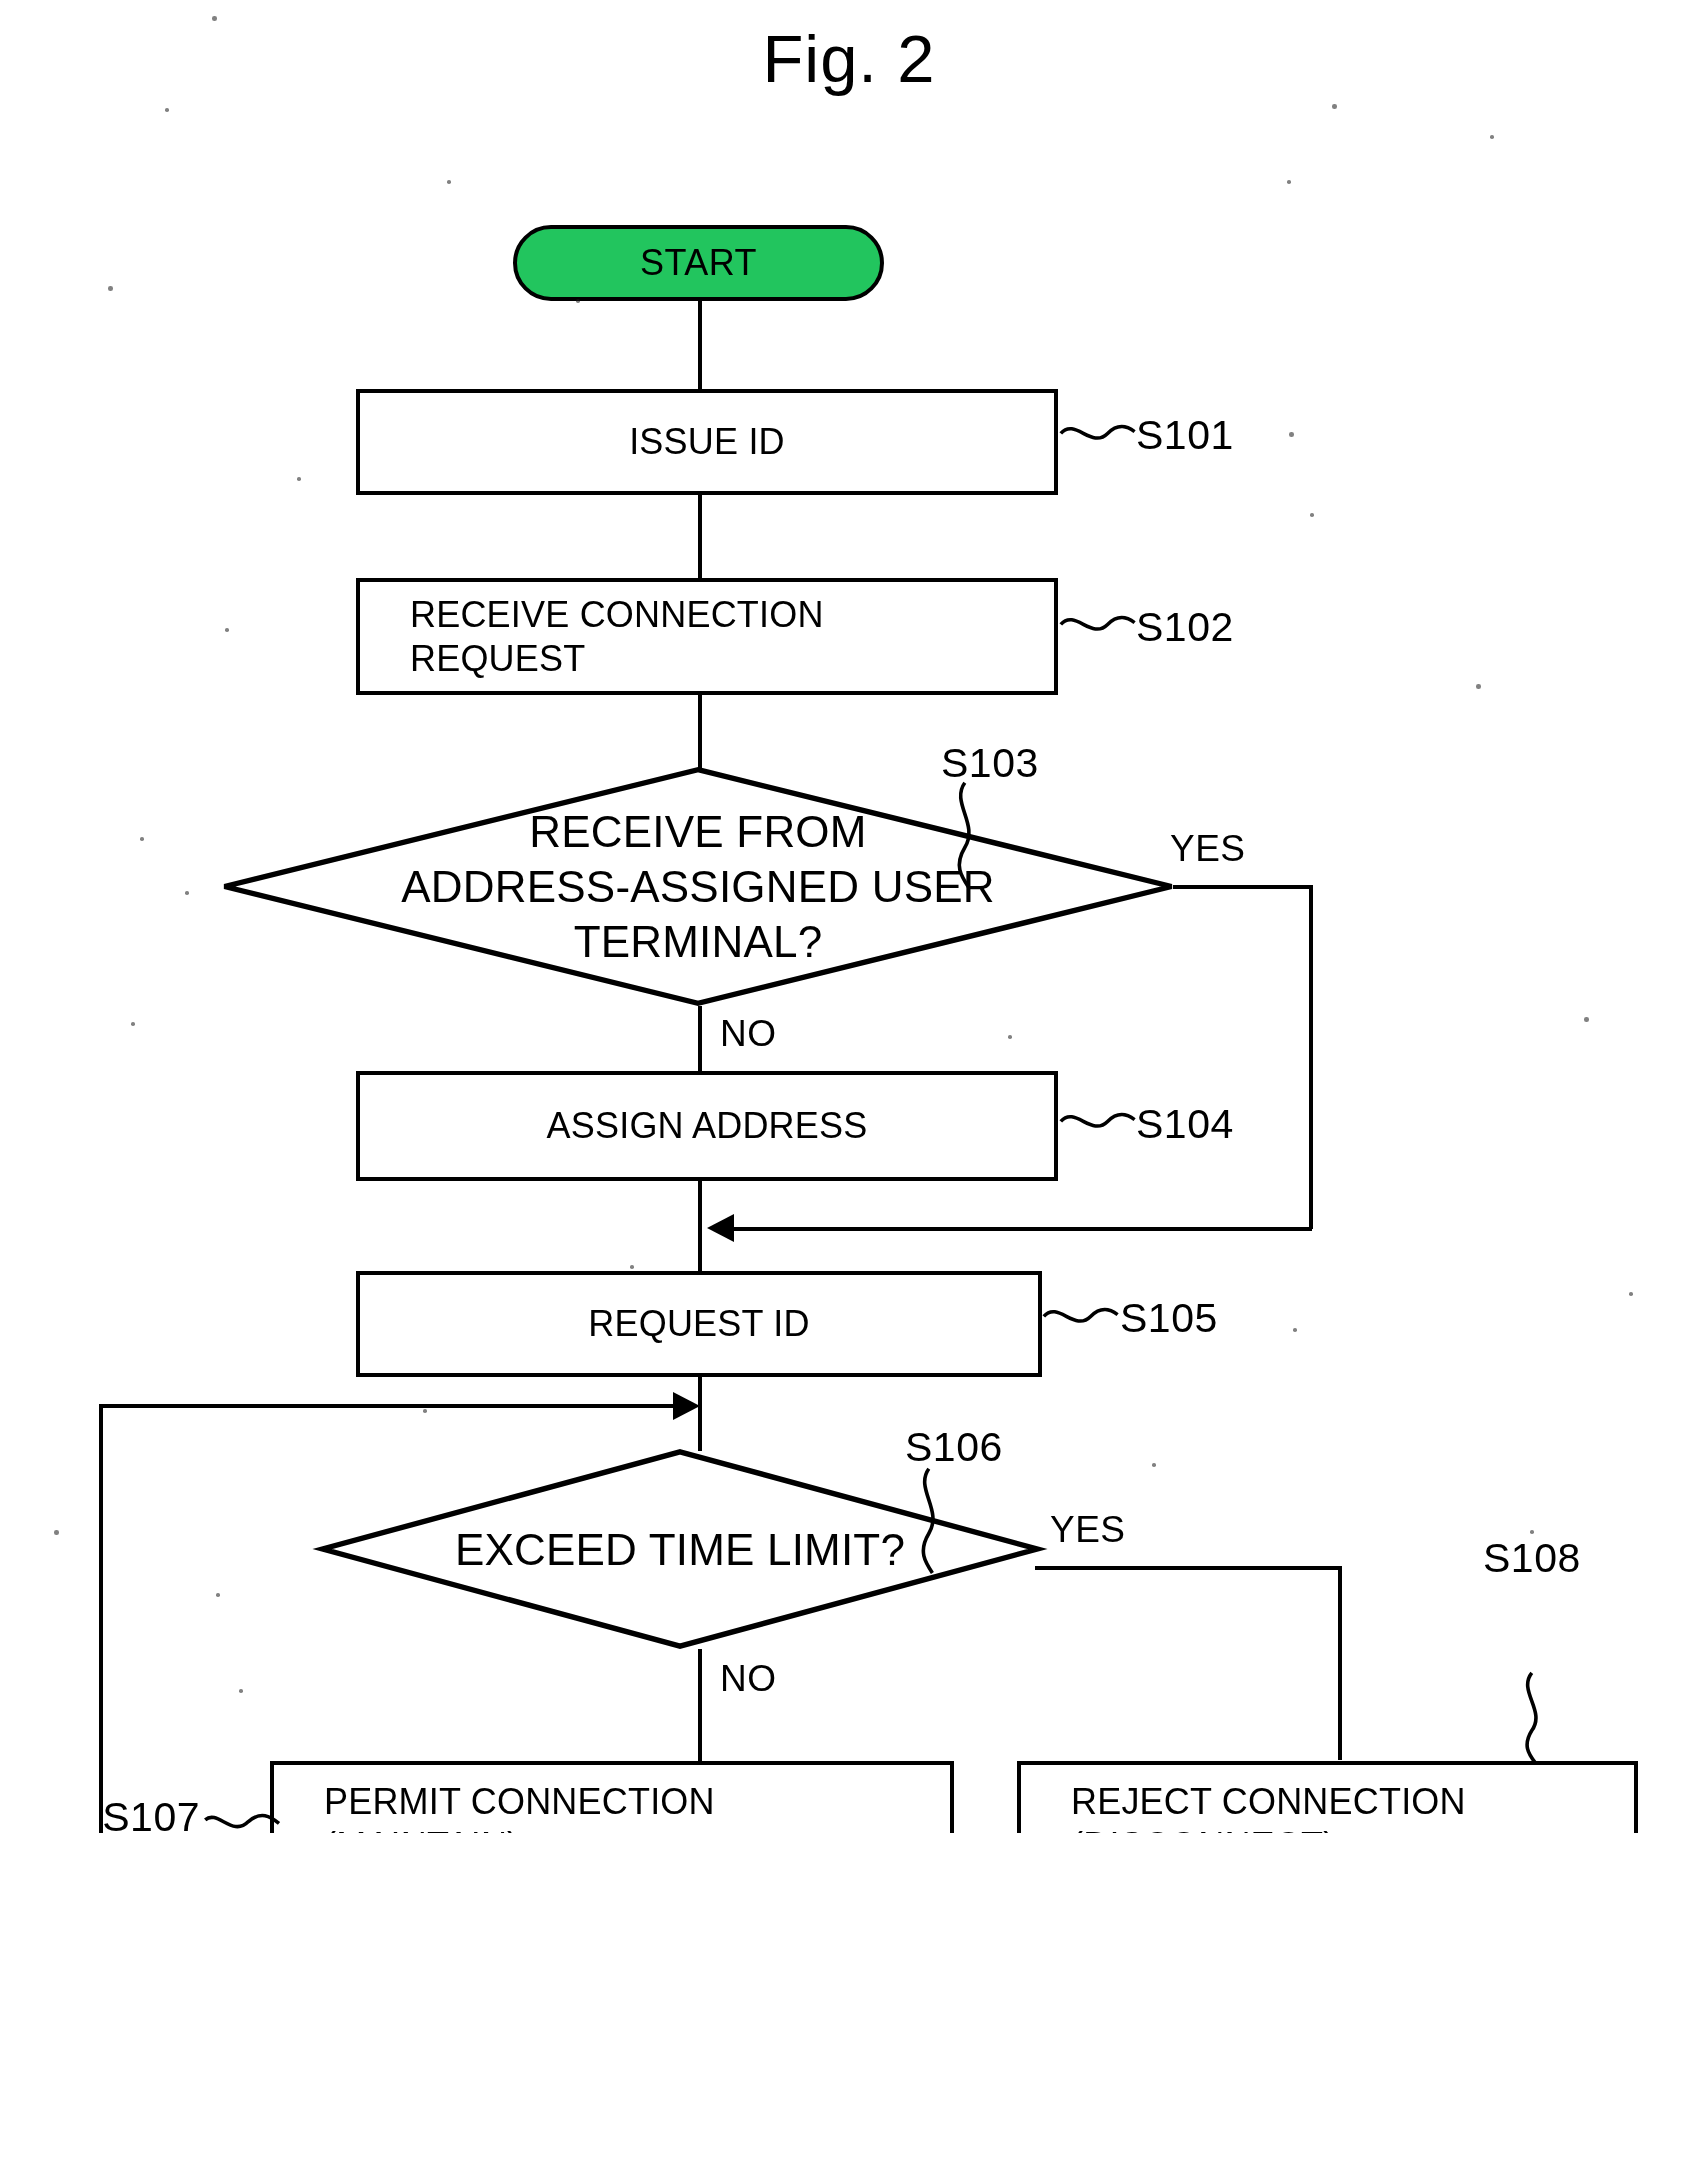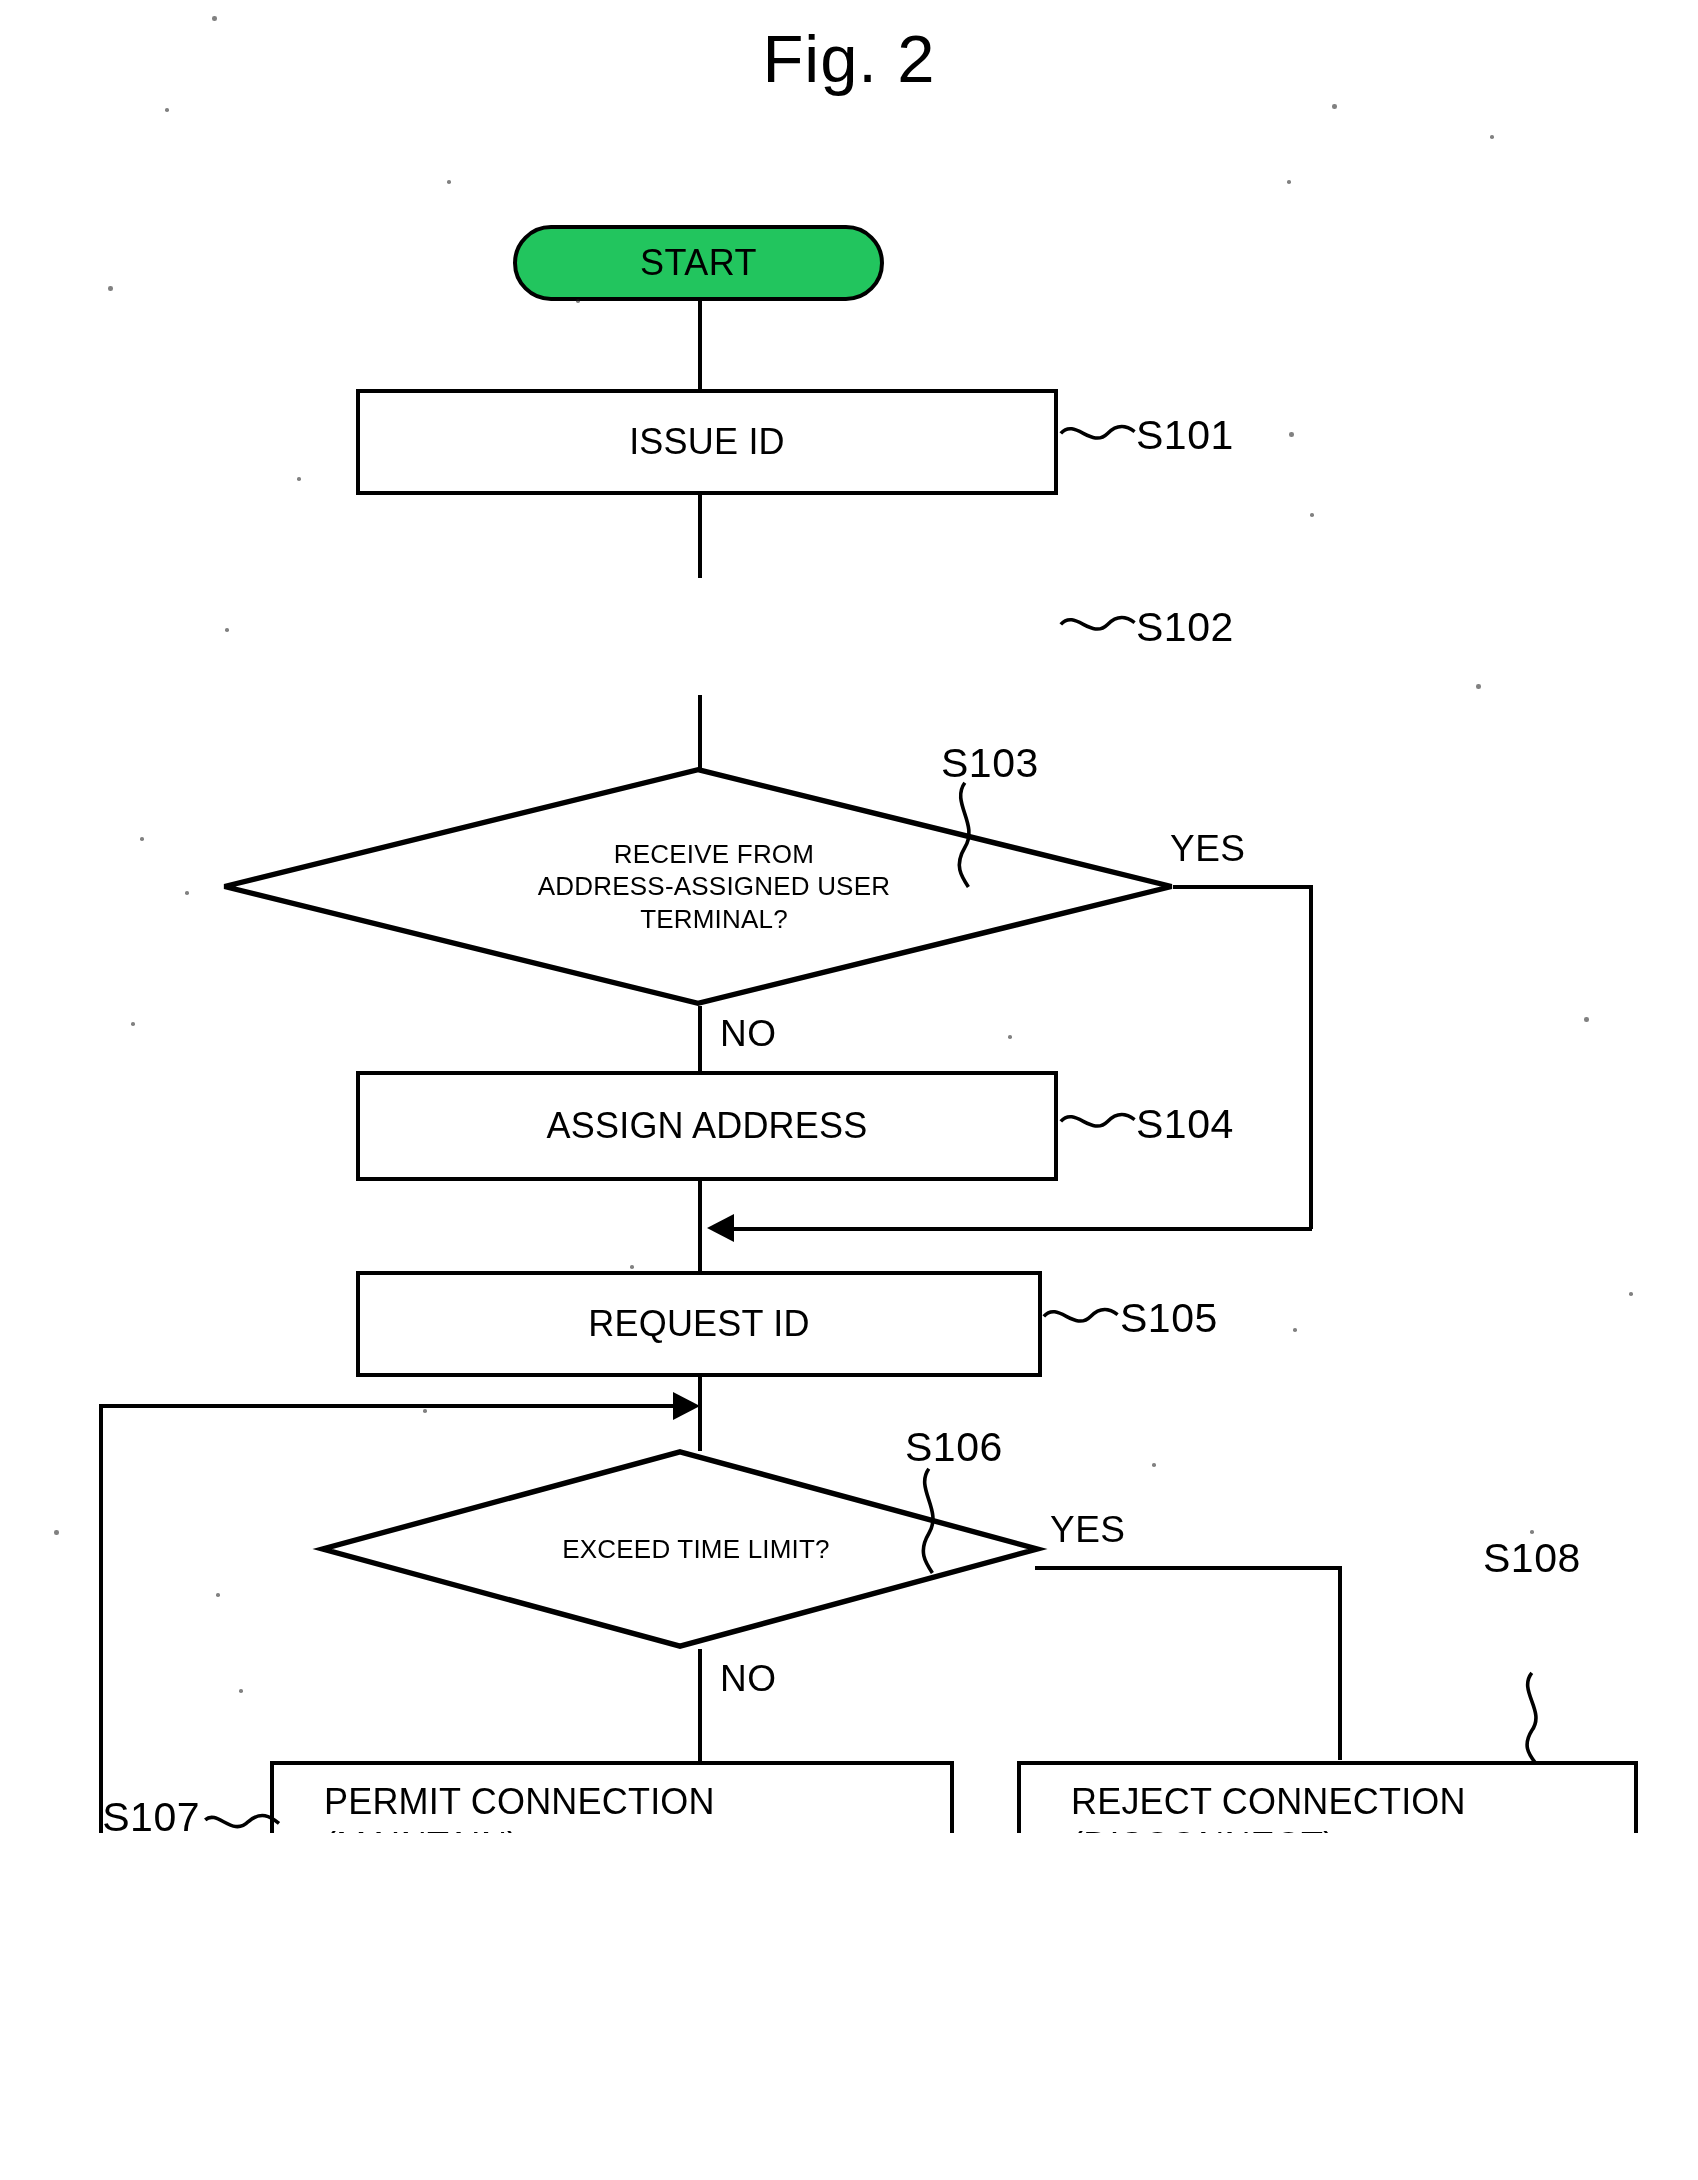"RECEIVE CONNECTION" div.process { html: none -> <div> <span>RECEIVE CONNECTION REQUEST</span> </div> }
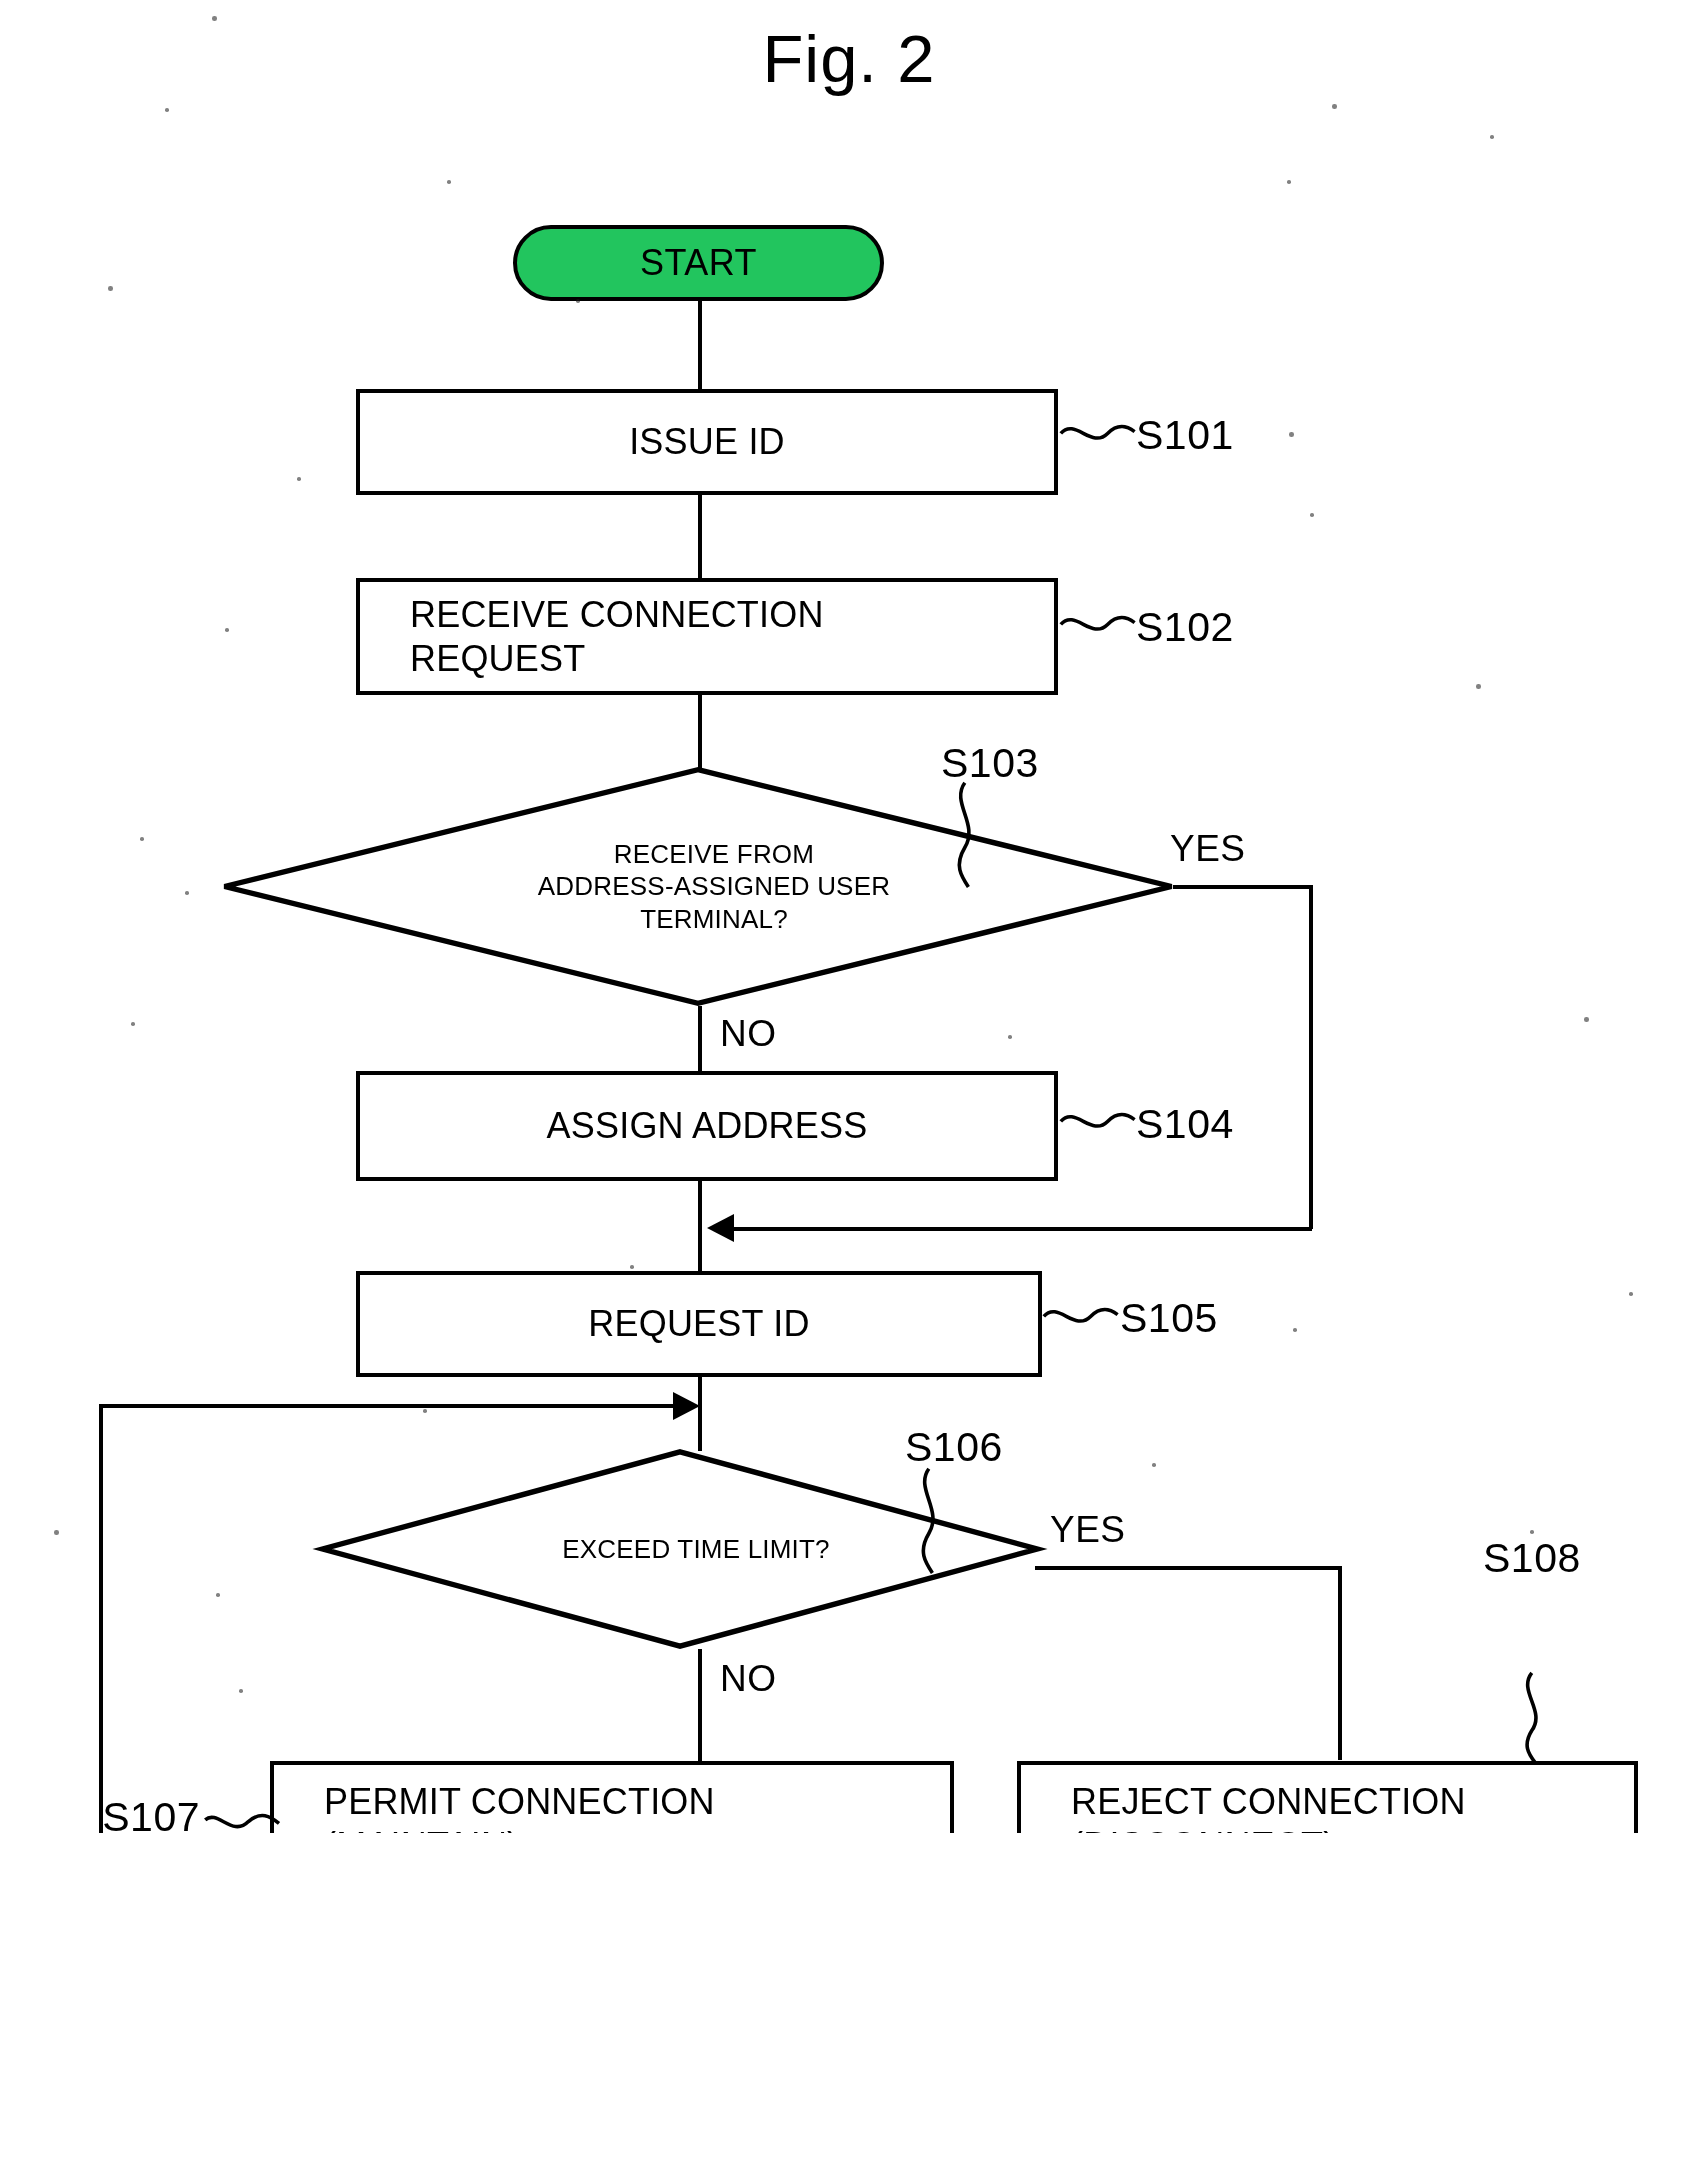"RECEIVE FROM" .diamond-label { font-size: 26px -> 44px; left: 16px -> 0 }
